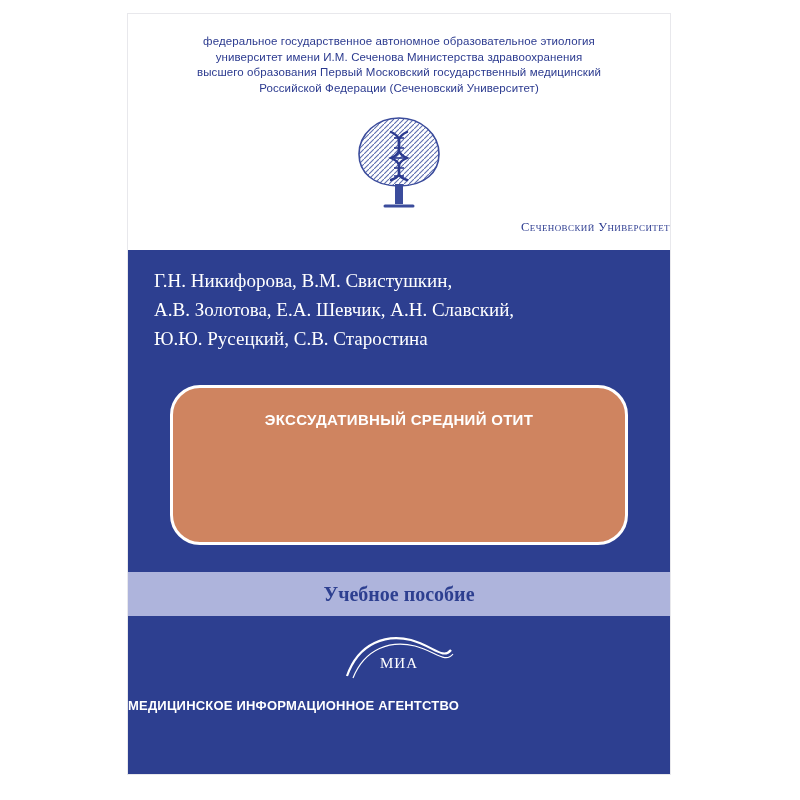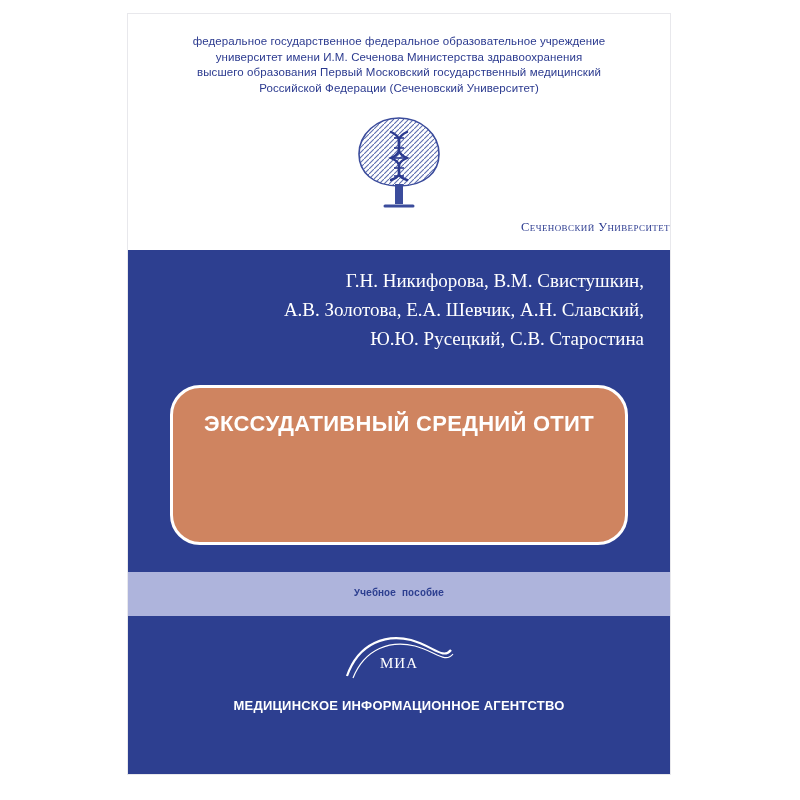"федеральное государственное федеральное" div { text: федеральное образовательное учреждение -> автономное образовательное этиология }
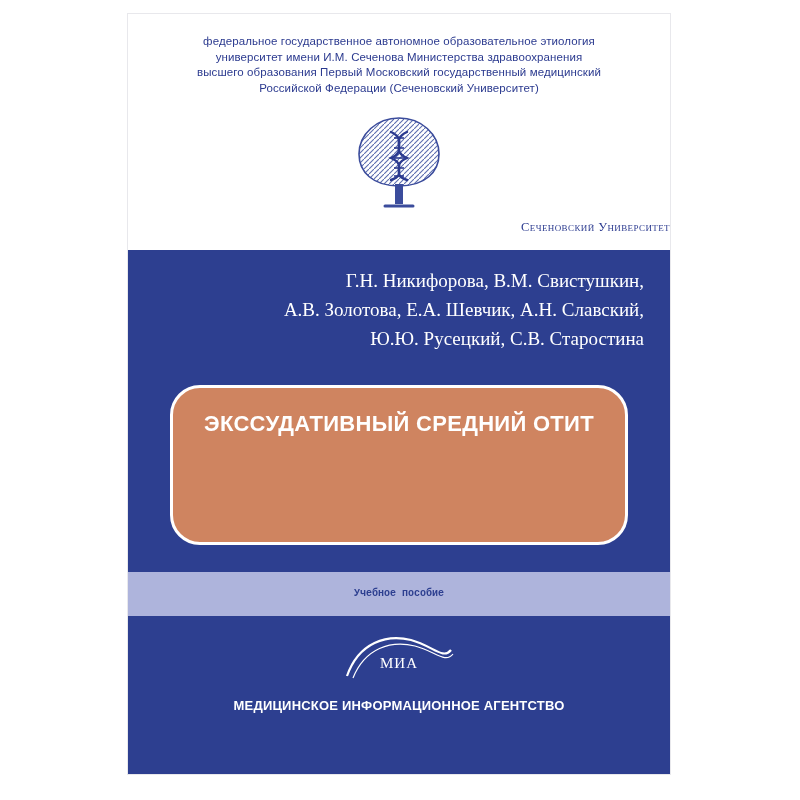"Г.Н. Никифорова, В.М. Свистушкин," .authors { text-align: right -> left }
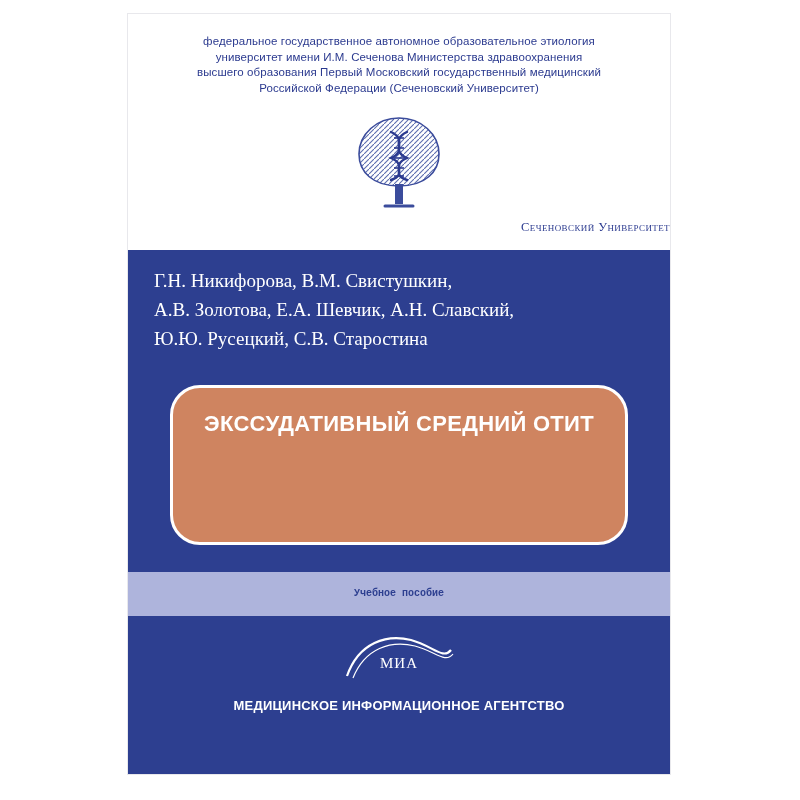"ЭКССУДАТИВНЫЙ СРЕДНИЙ ОТИТ" .title-main { font-size: 22px -> 15px }
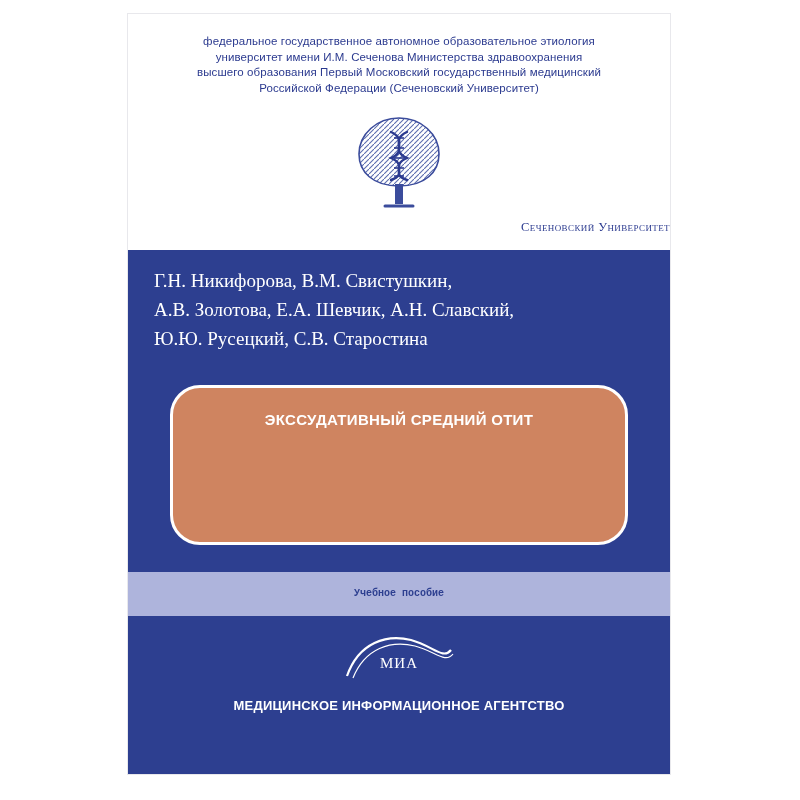"Учебное пособие" .light-band-text { font-family: Liberation Mono, monospace -> Liberation Serif, serif; font-size: 10px -> 20px }
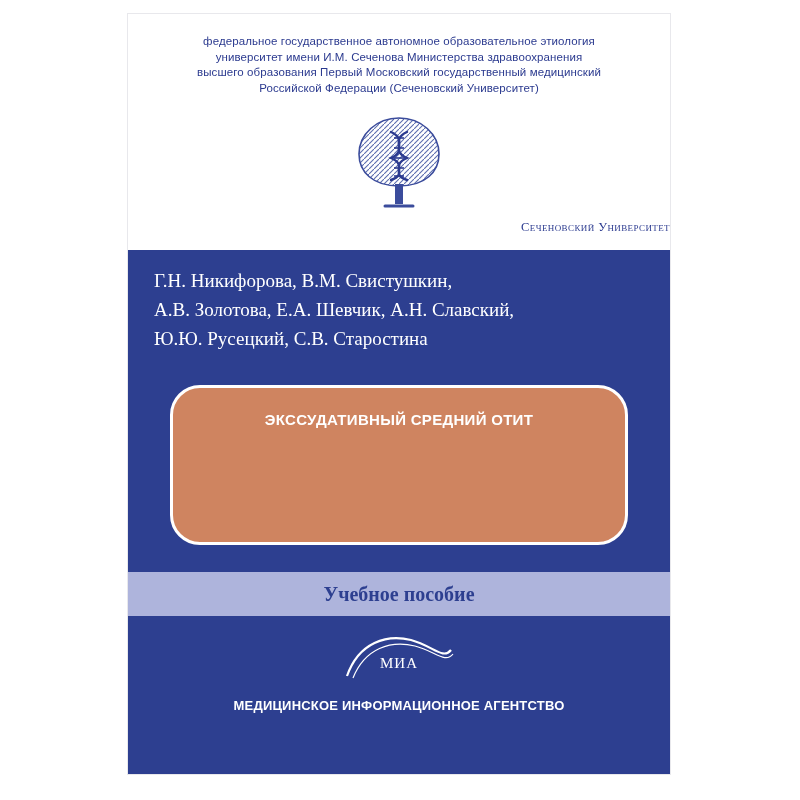"МЕДИЦИНСКОЕ ИНФОРМАЦИОННОЕ АГЕНТСТВО" .publisher-name { text-align: center -> none }
